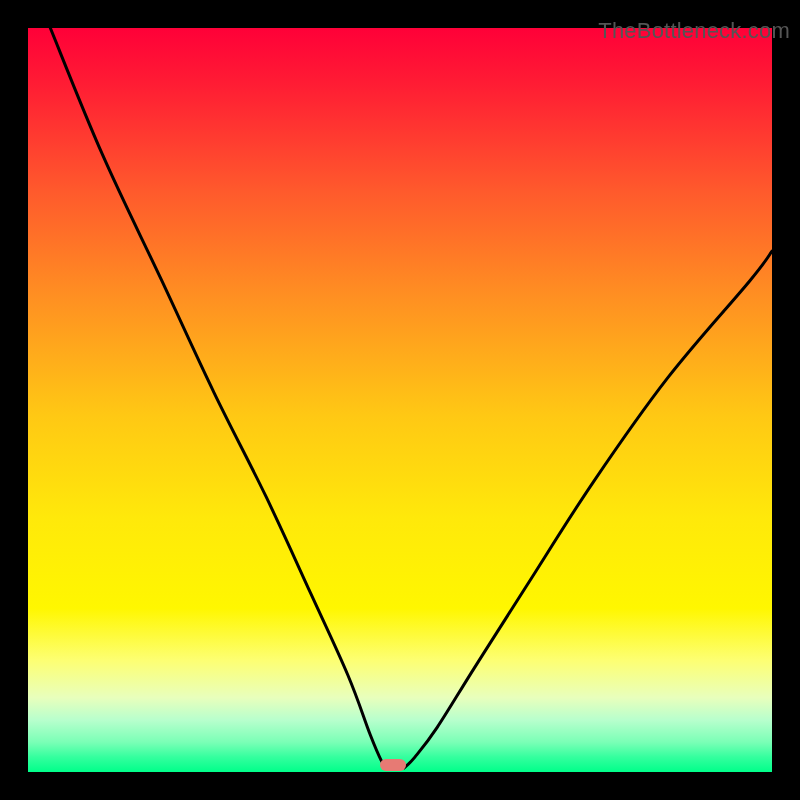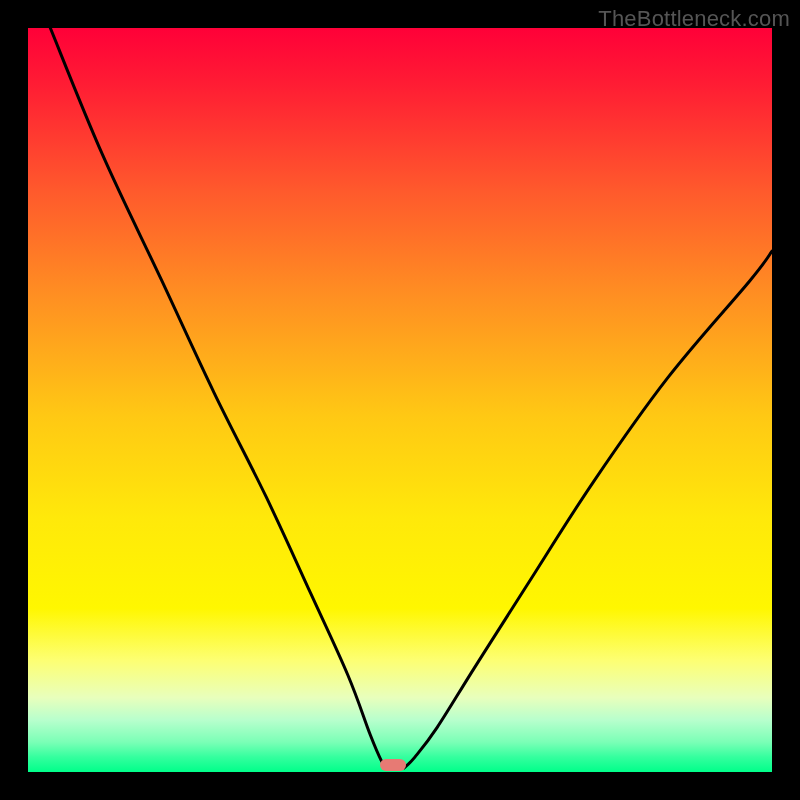"TheBottleneck.com" .watermark { top: 6px -> 18px }
